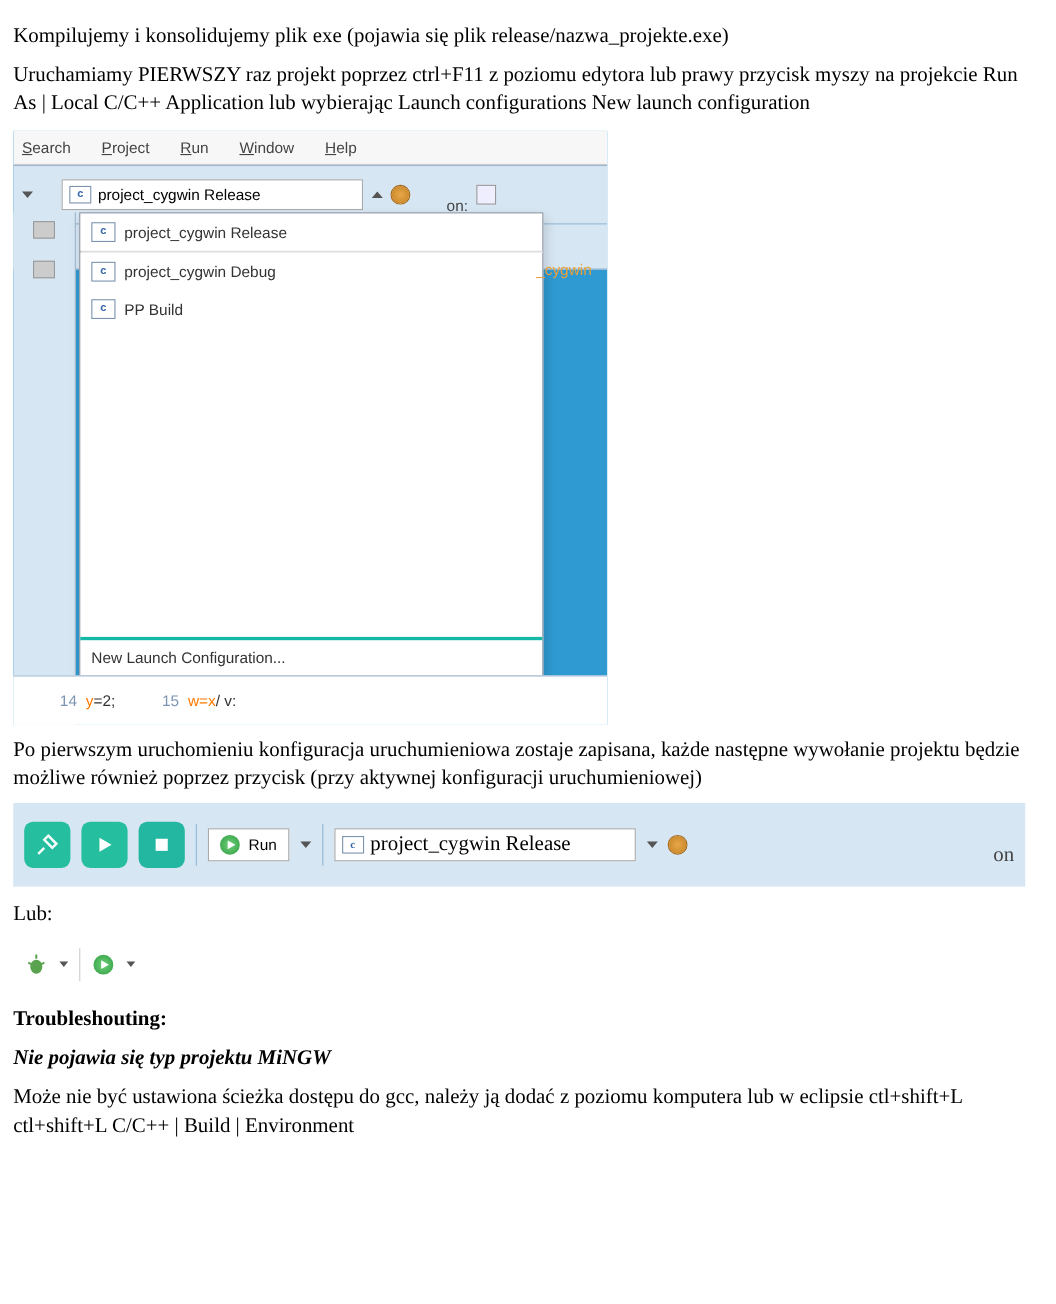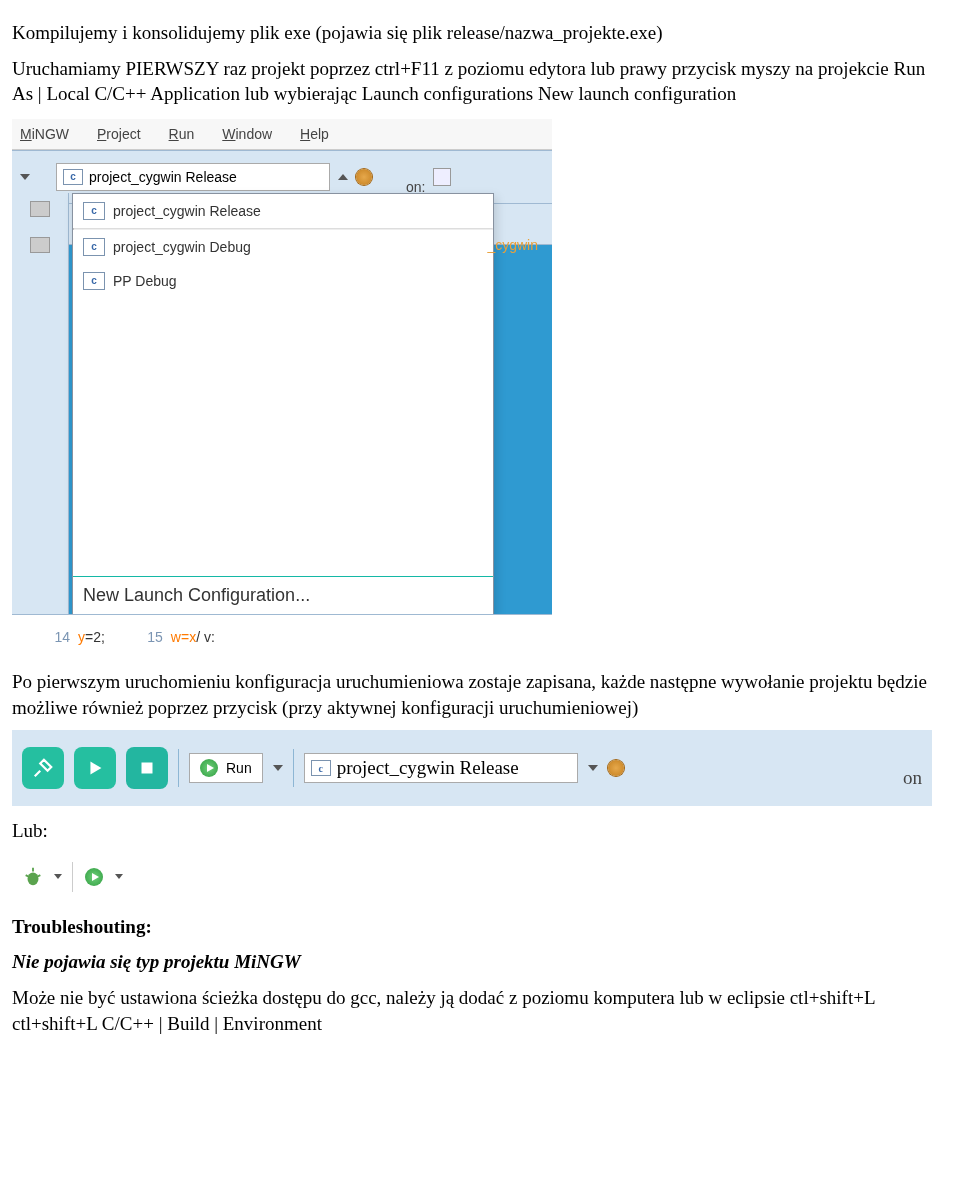"MiNGW" span { text: MiNGW -> Search }
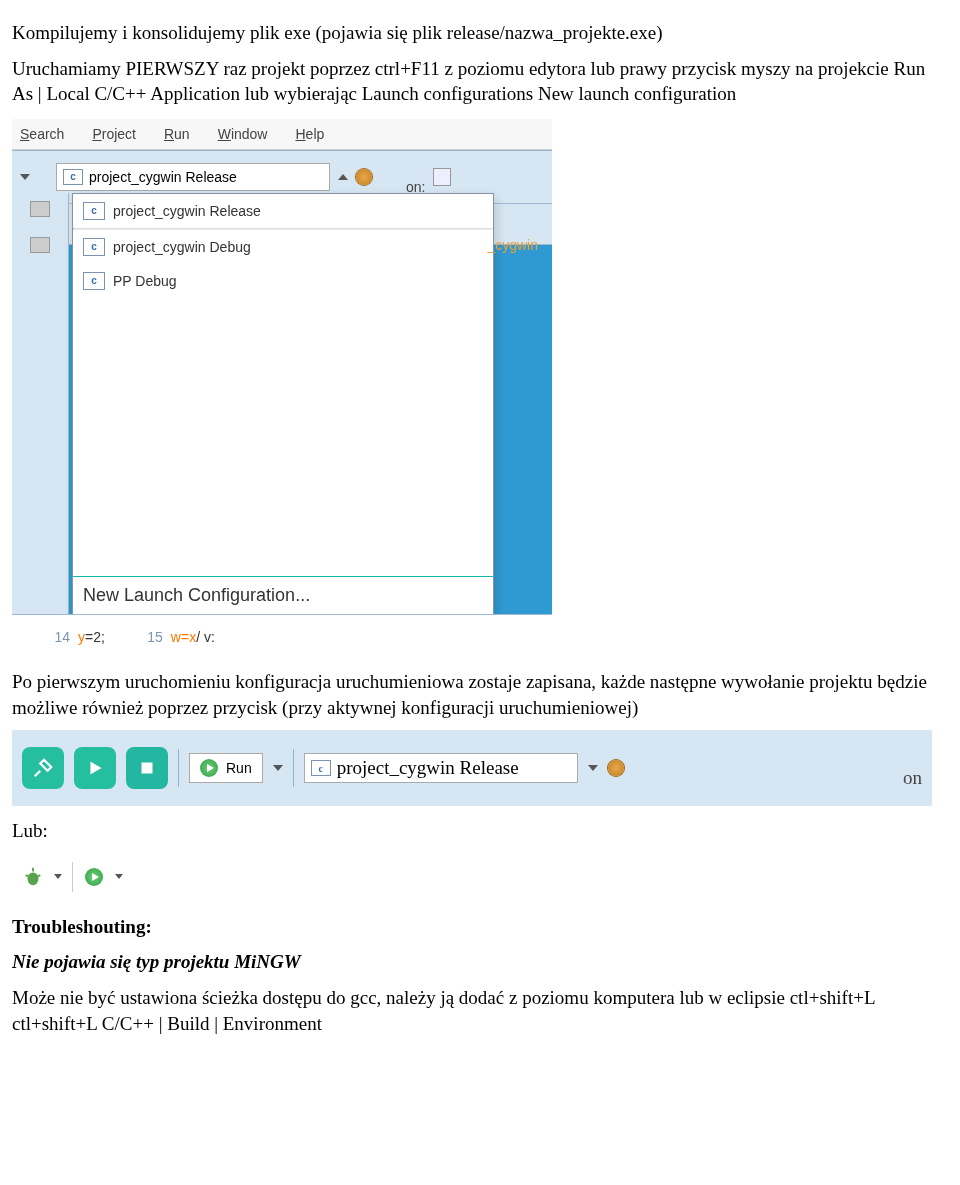"PP Debug" span { text: Debug -> Build }
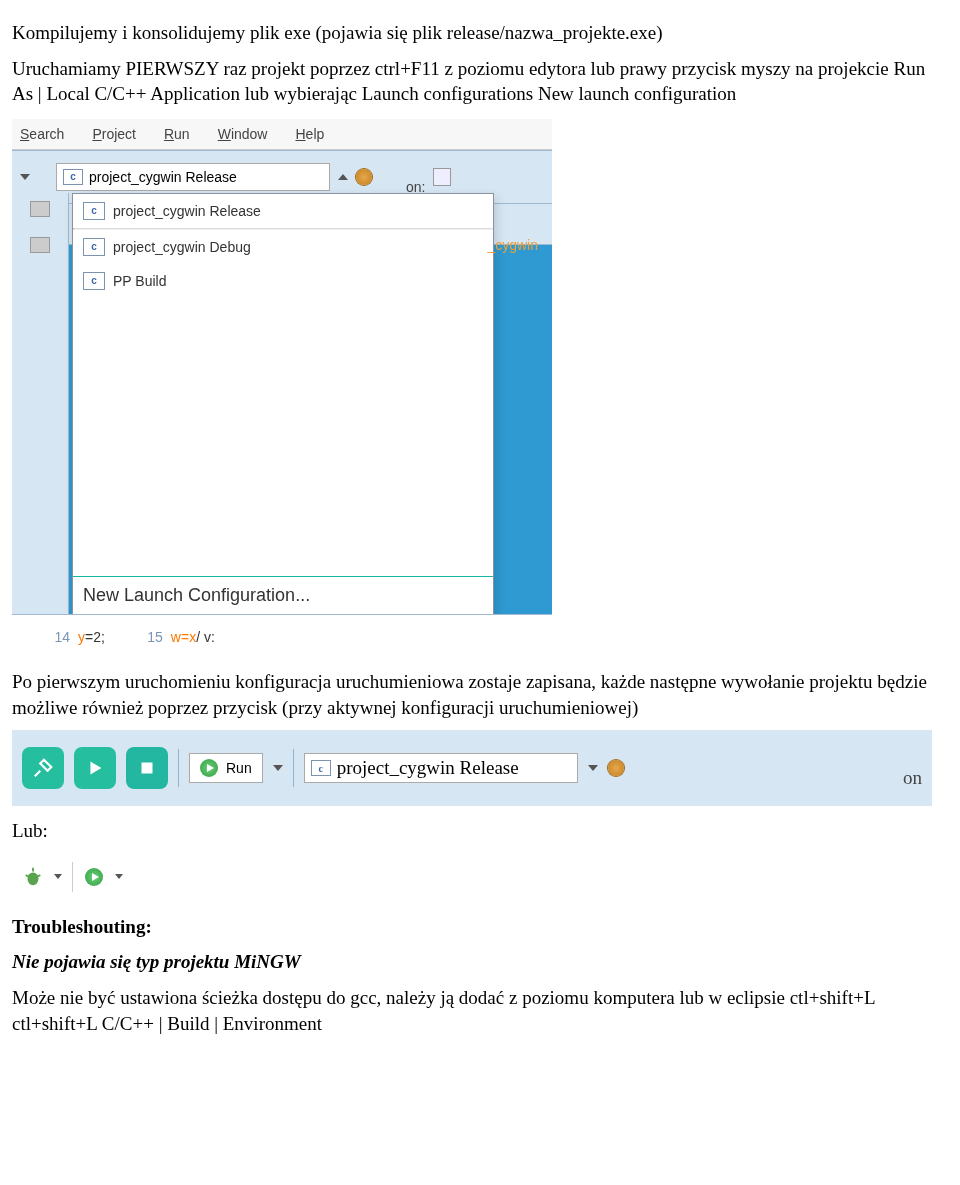"New Launch Configuration..." .drop-footer { border-top: 1px solid #14b8a6 -> 3px solid #14b8a6; font-size: 18px -> 14px }
